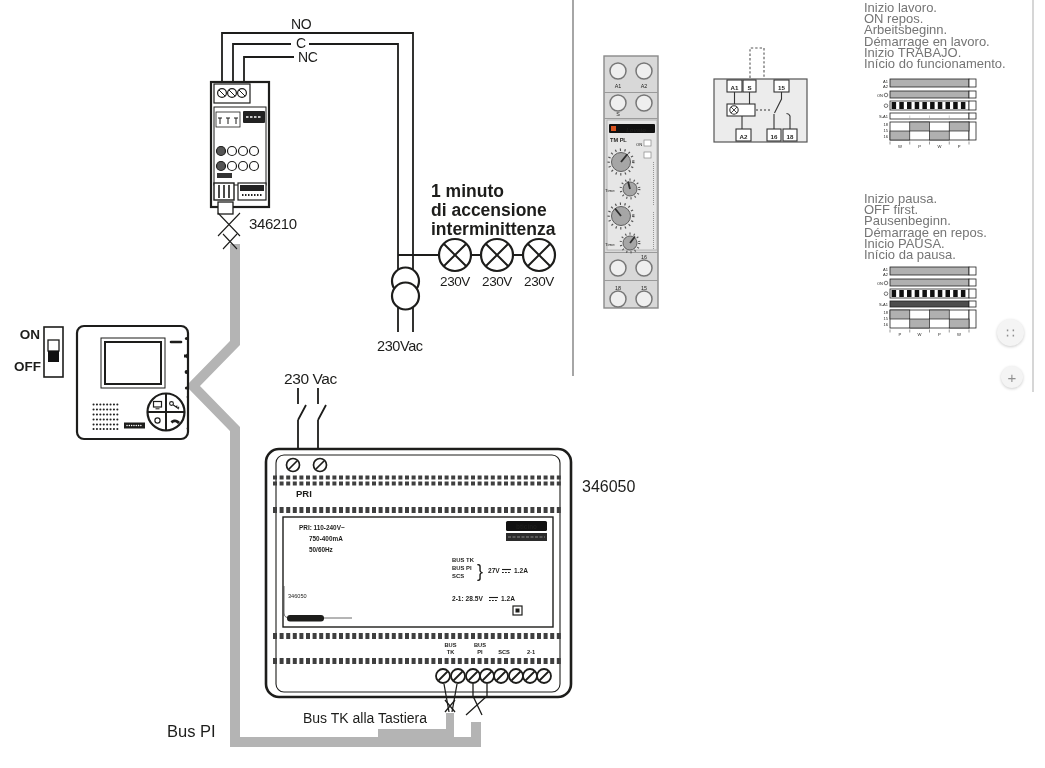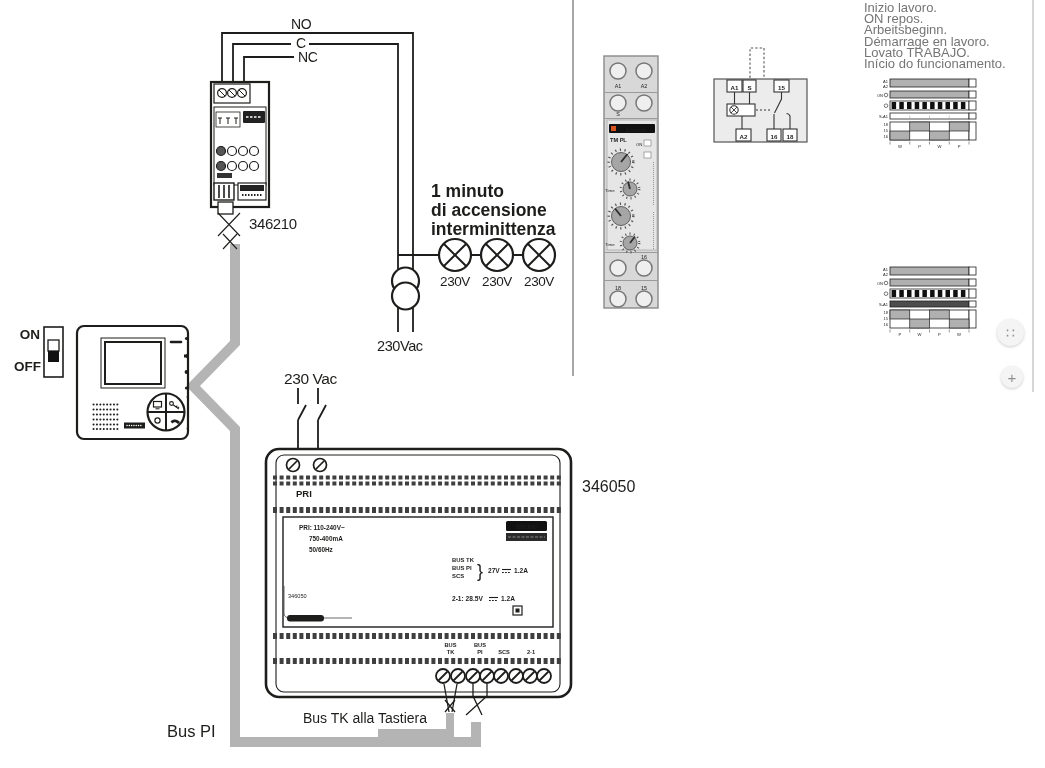"Lovato TRABAJO." div { text: Lovato -> Inizio }
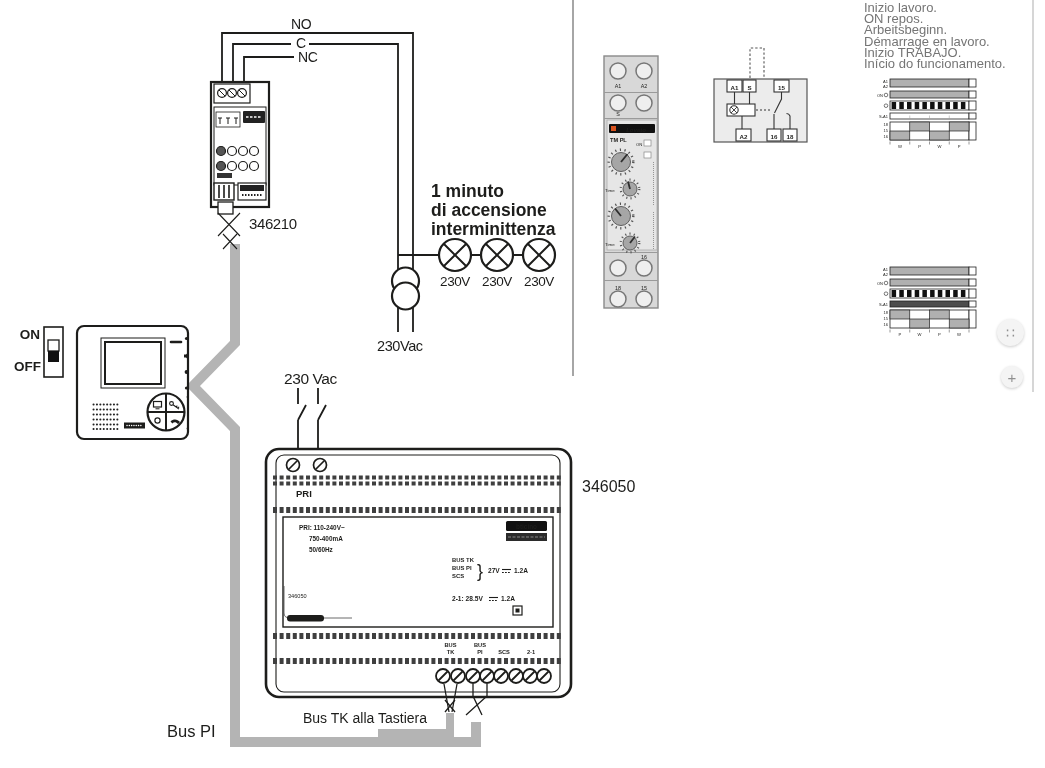"Inizio pausa." div.info-block { html: none -> <div> <div>Inizio pausa.</div> <div>OFF first.</div> <div>Pausenbeginn.</div> <div>Démarrage en repos.</div> <div>Inicio PAUSA.</div> <div>Início da pausa.</div> </div> }
